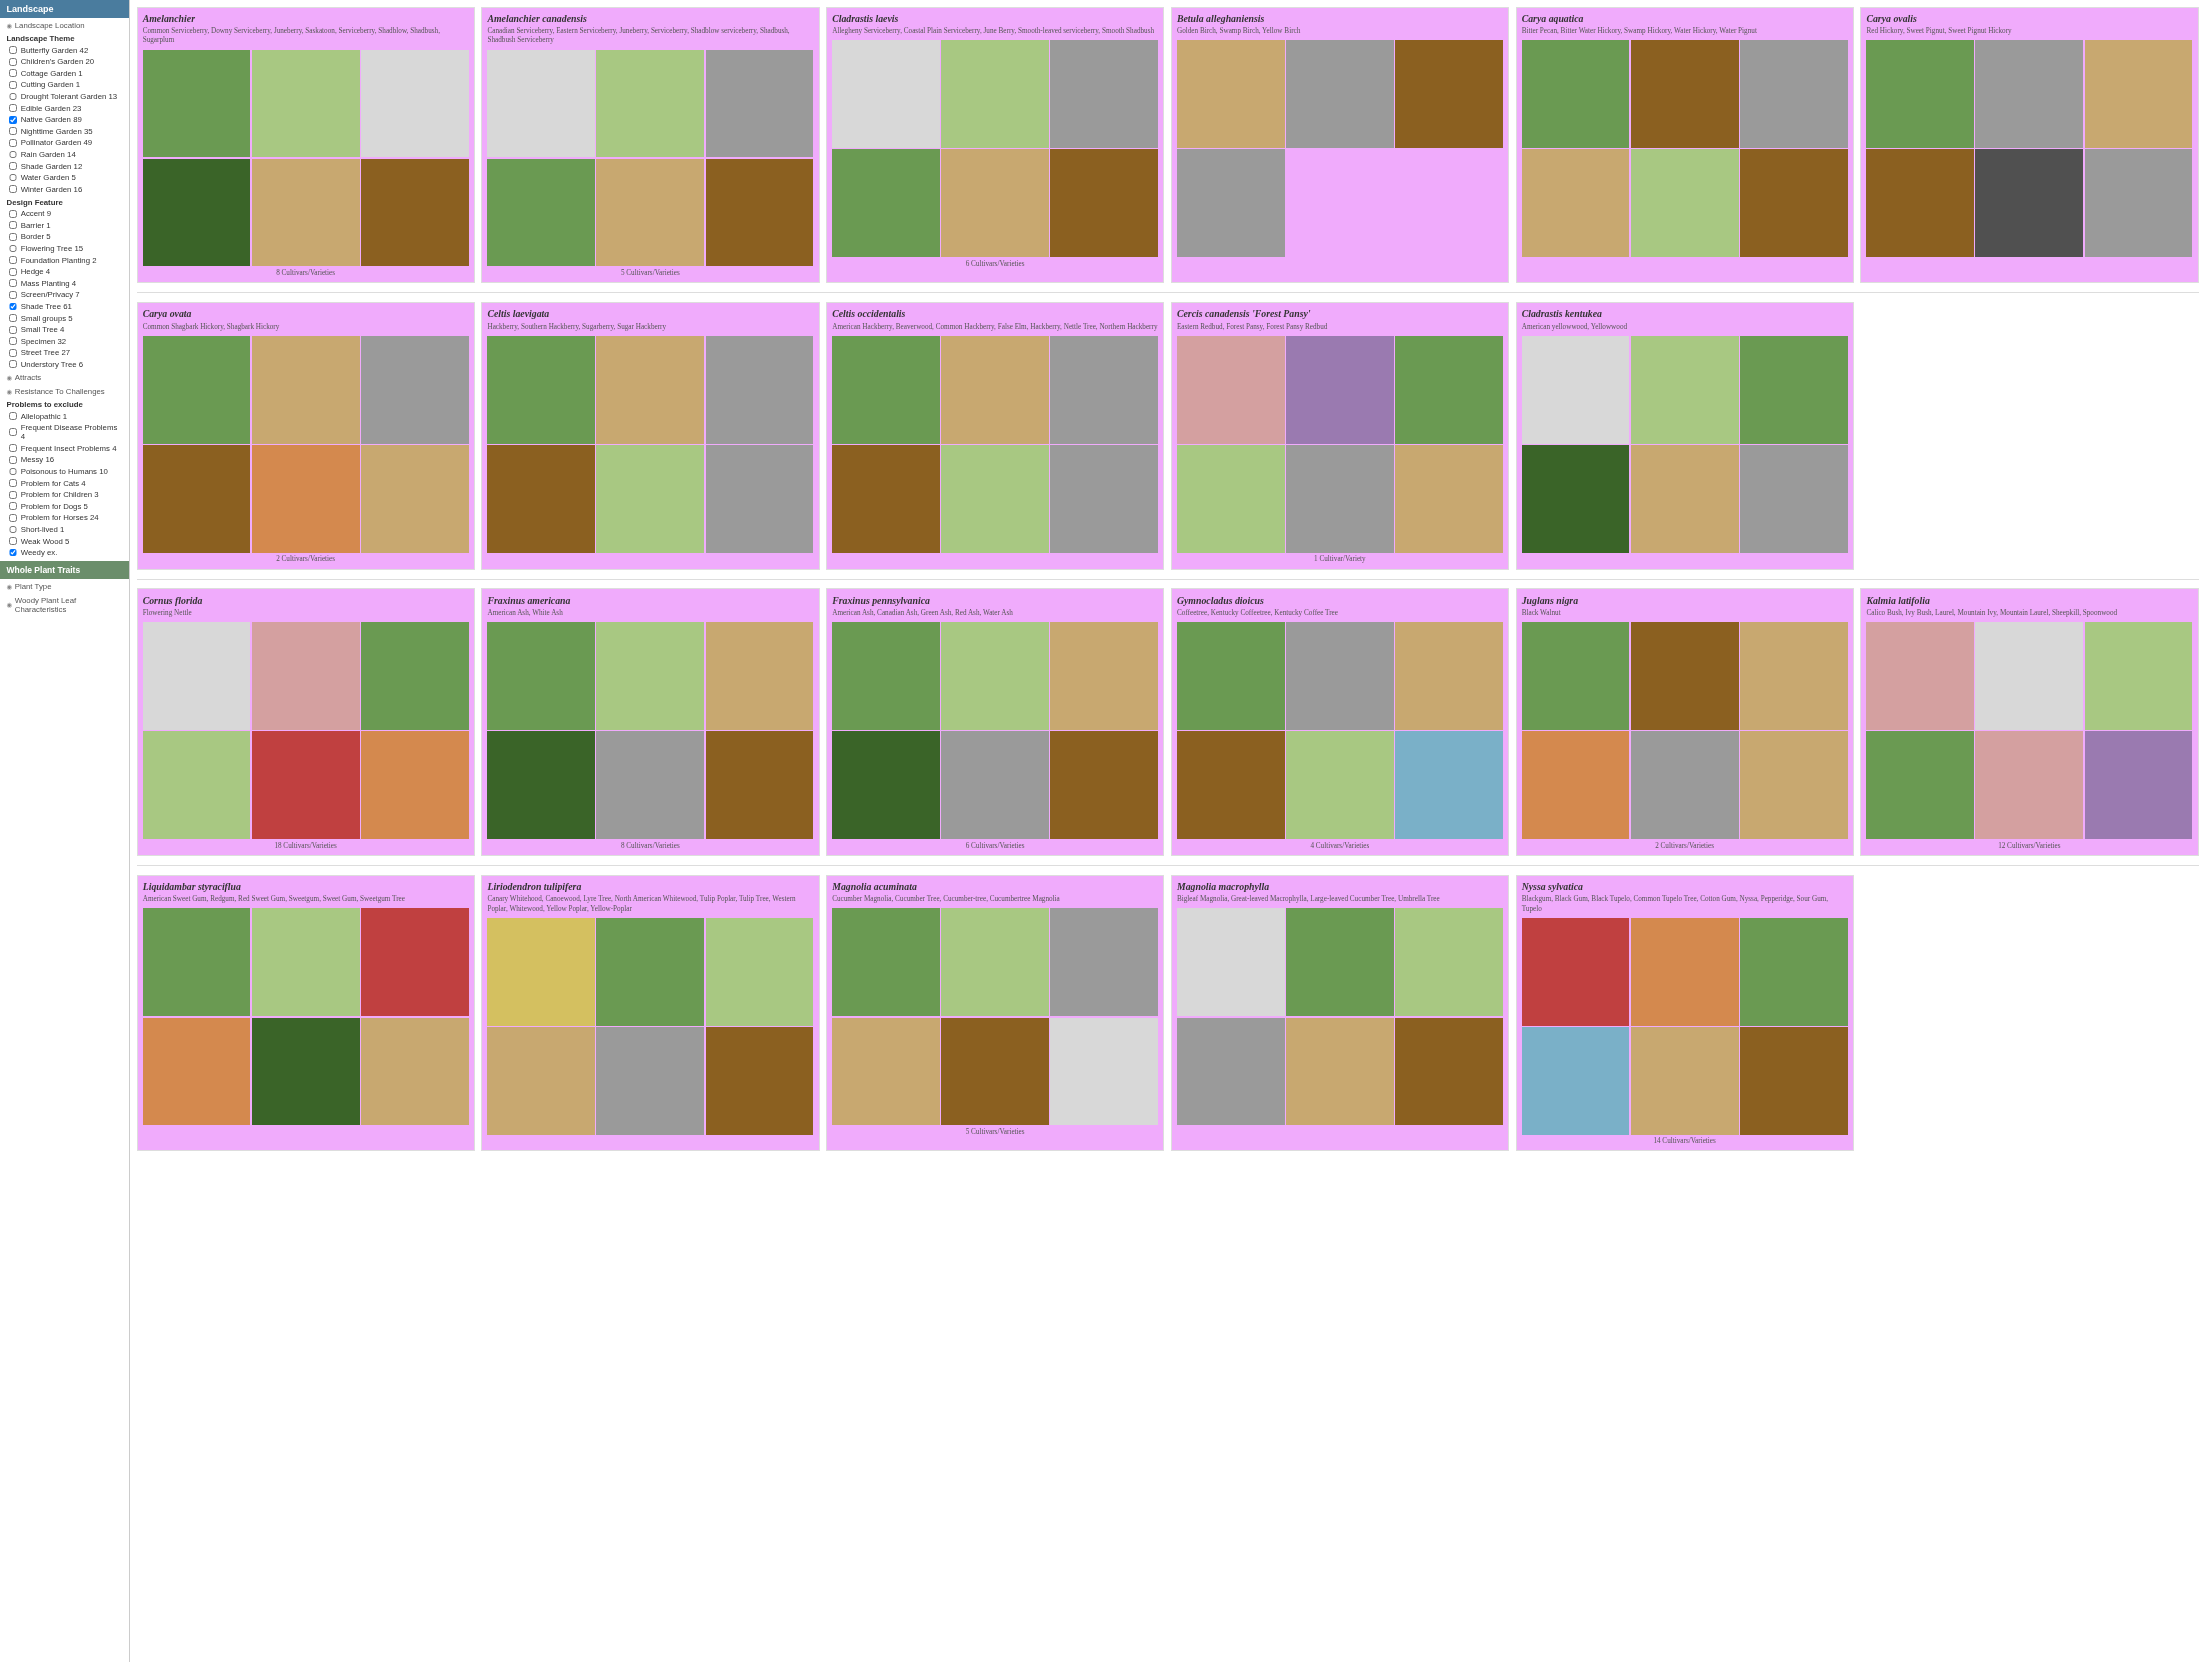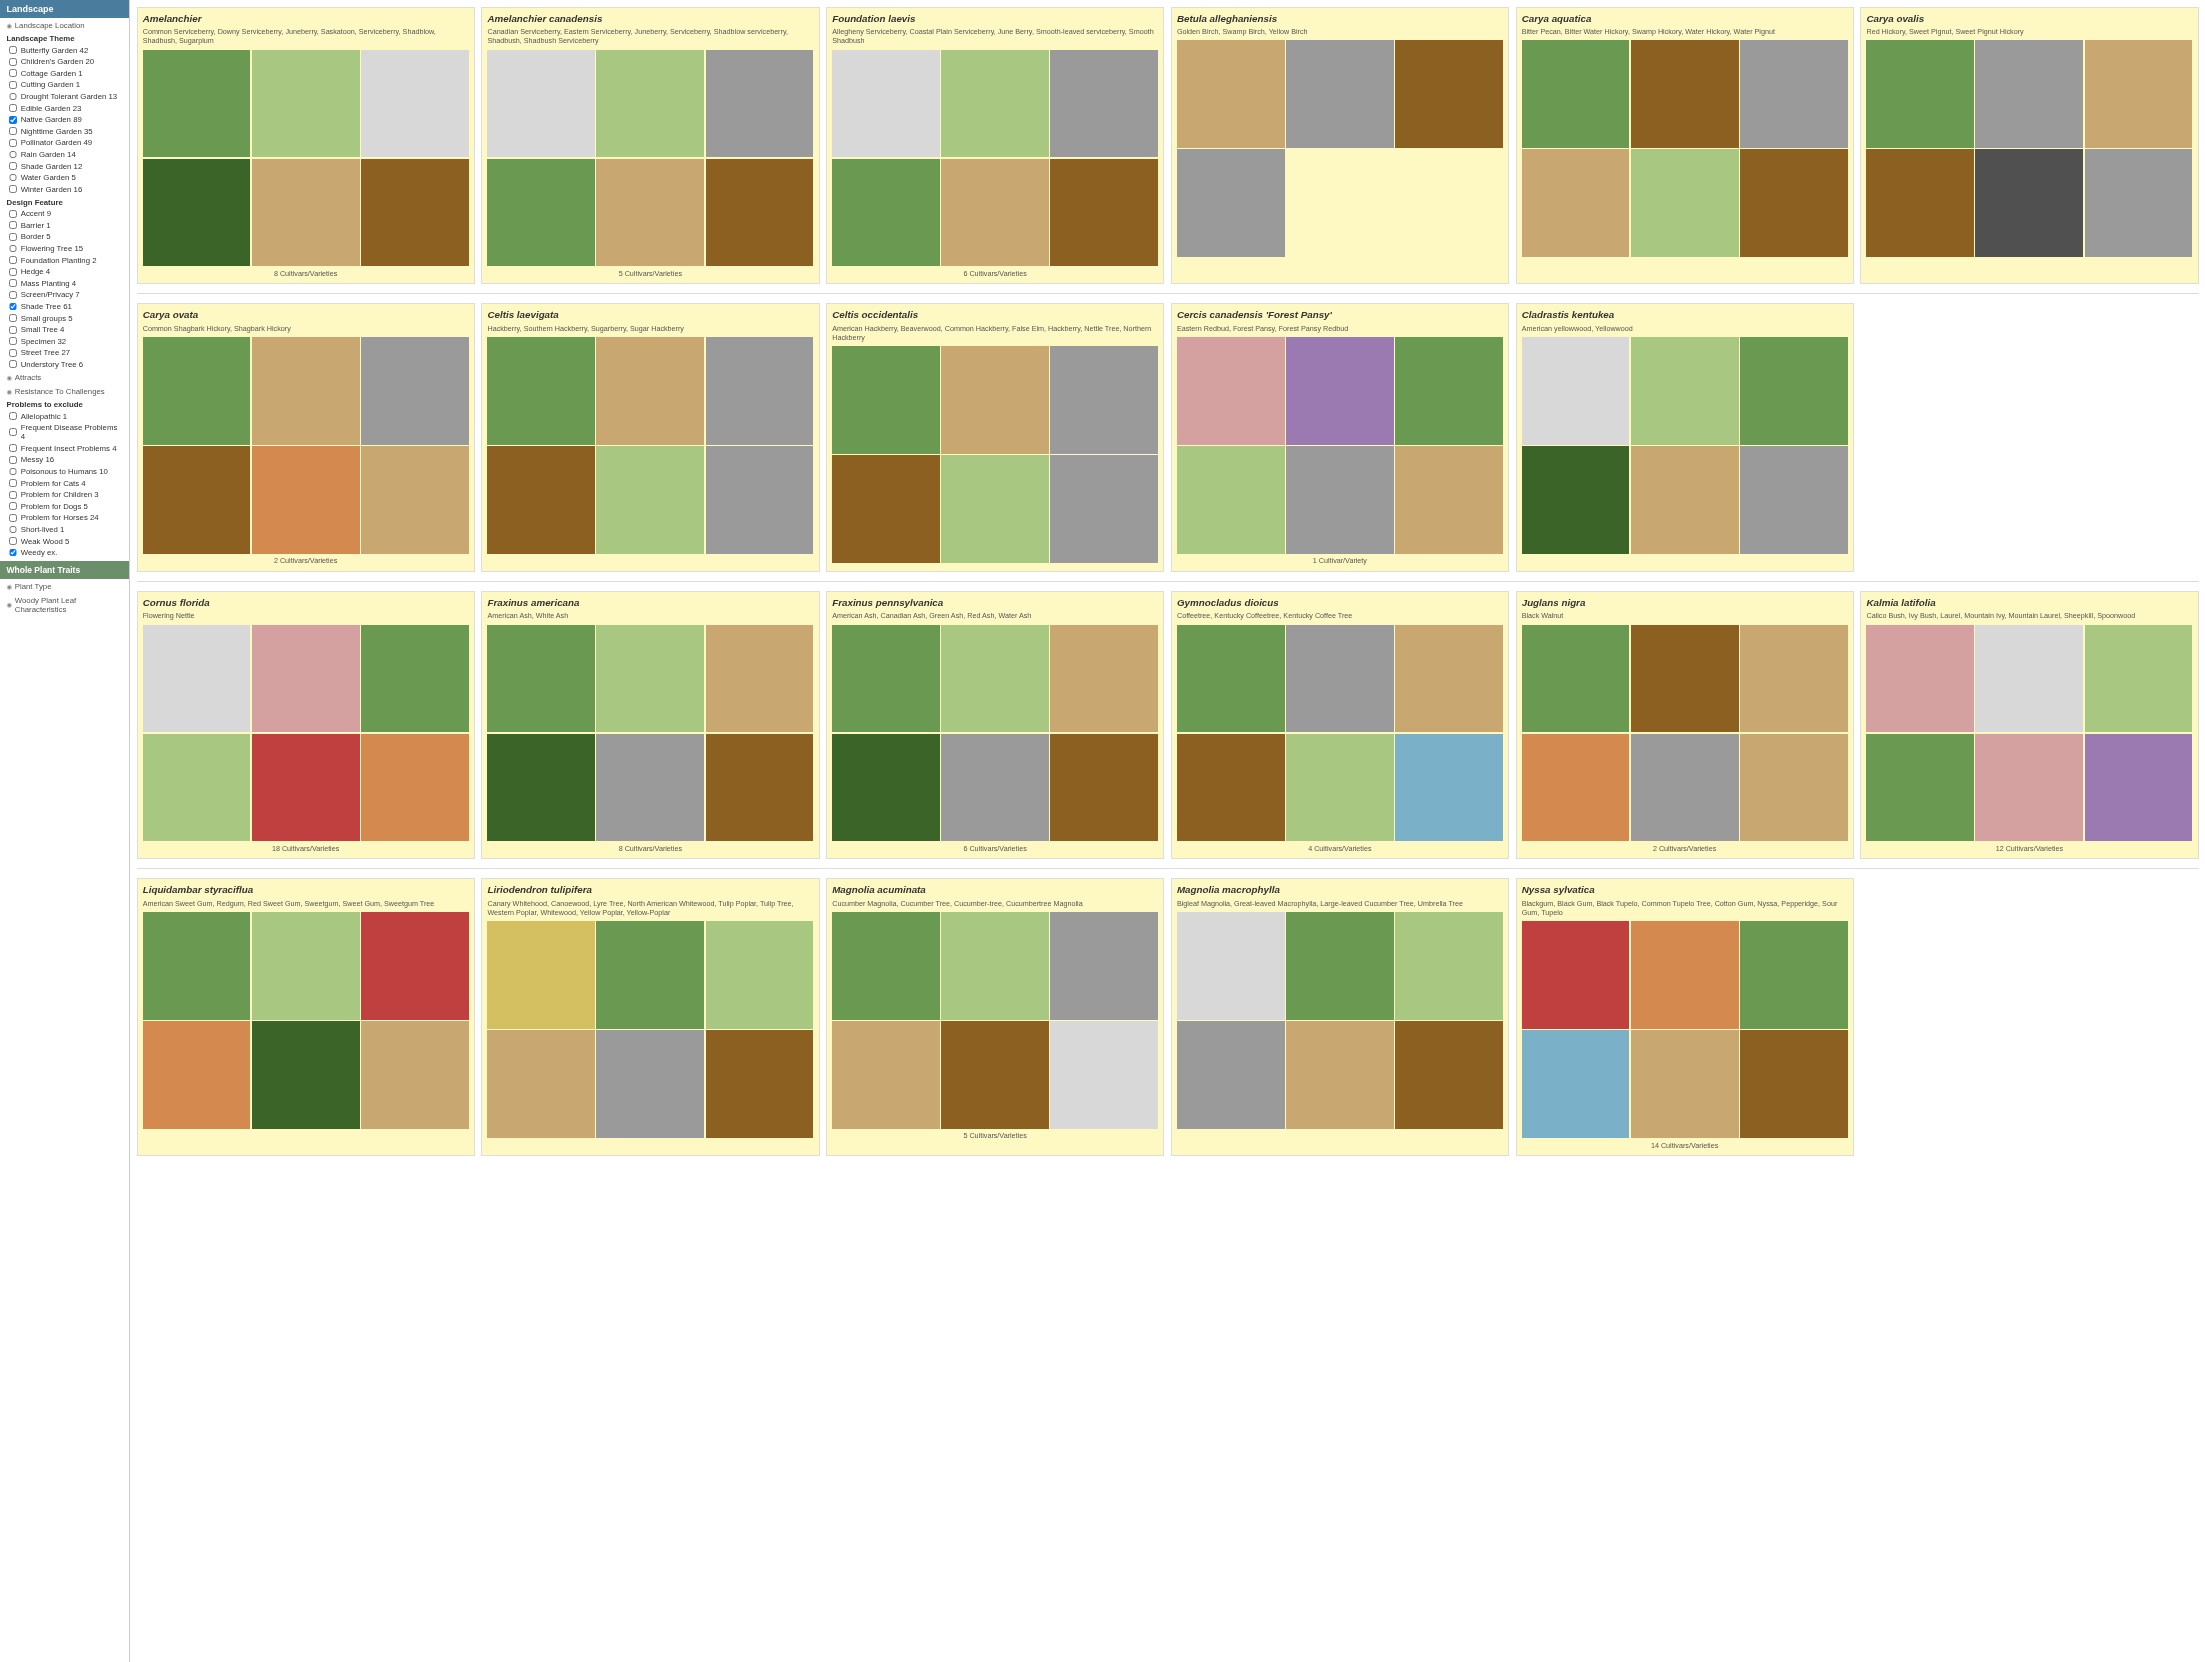"Amelanchier" .plant-card { background: #fef9c3 -> #f0abfc; font-family: none -> Liberation Serif, serif }
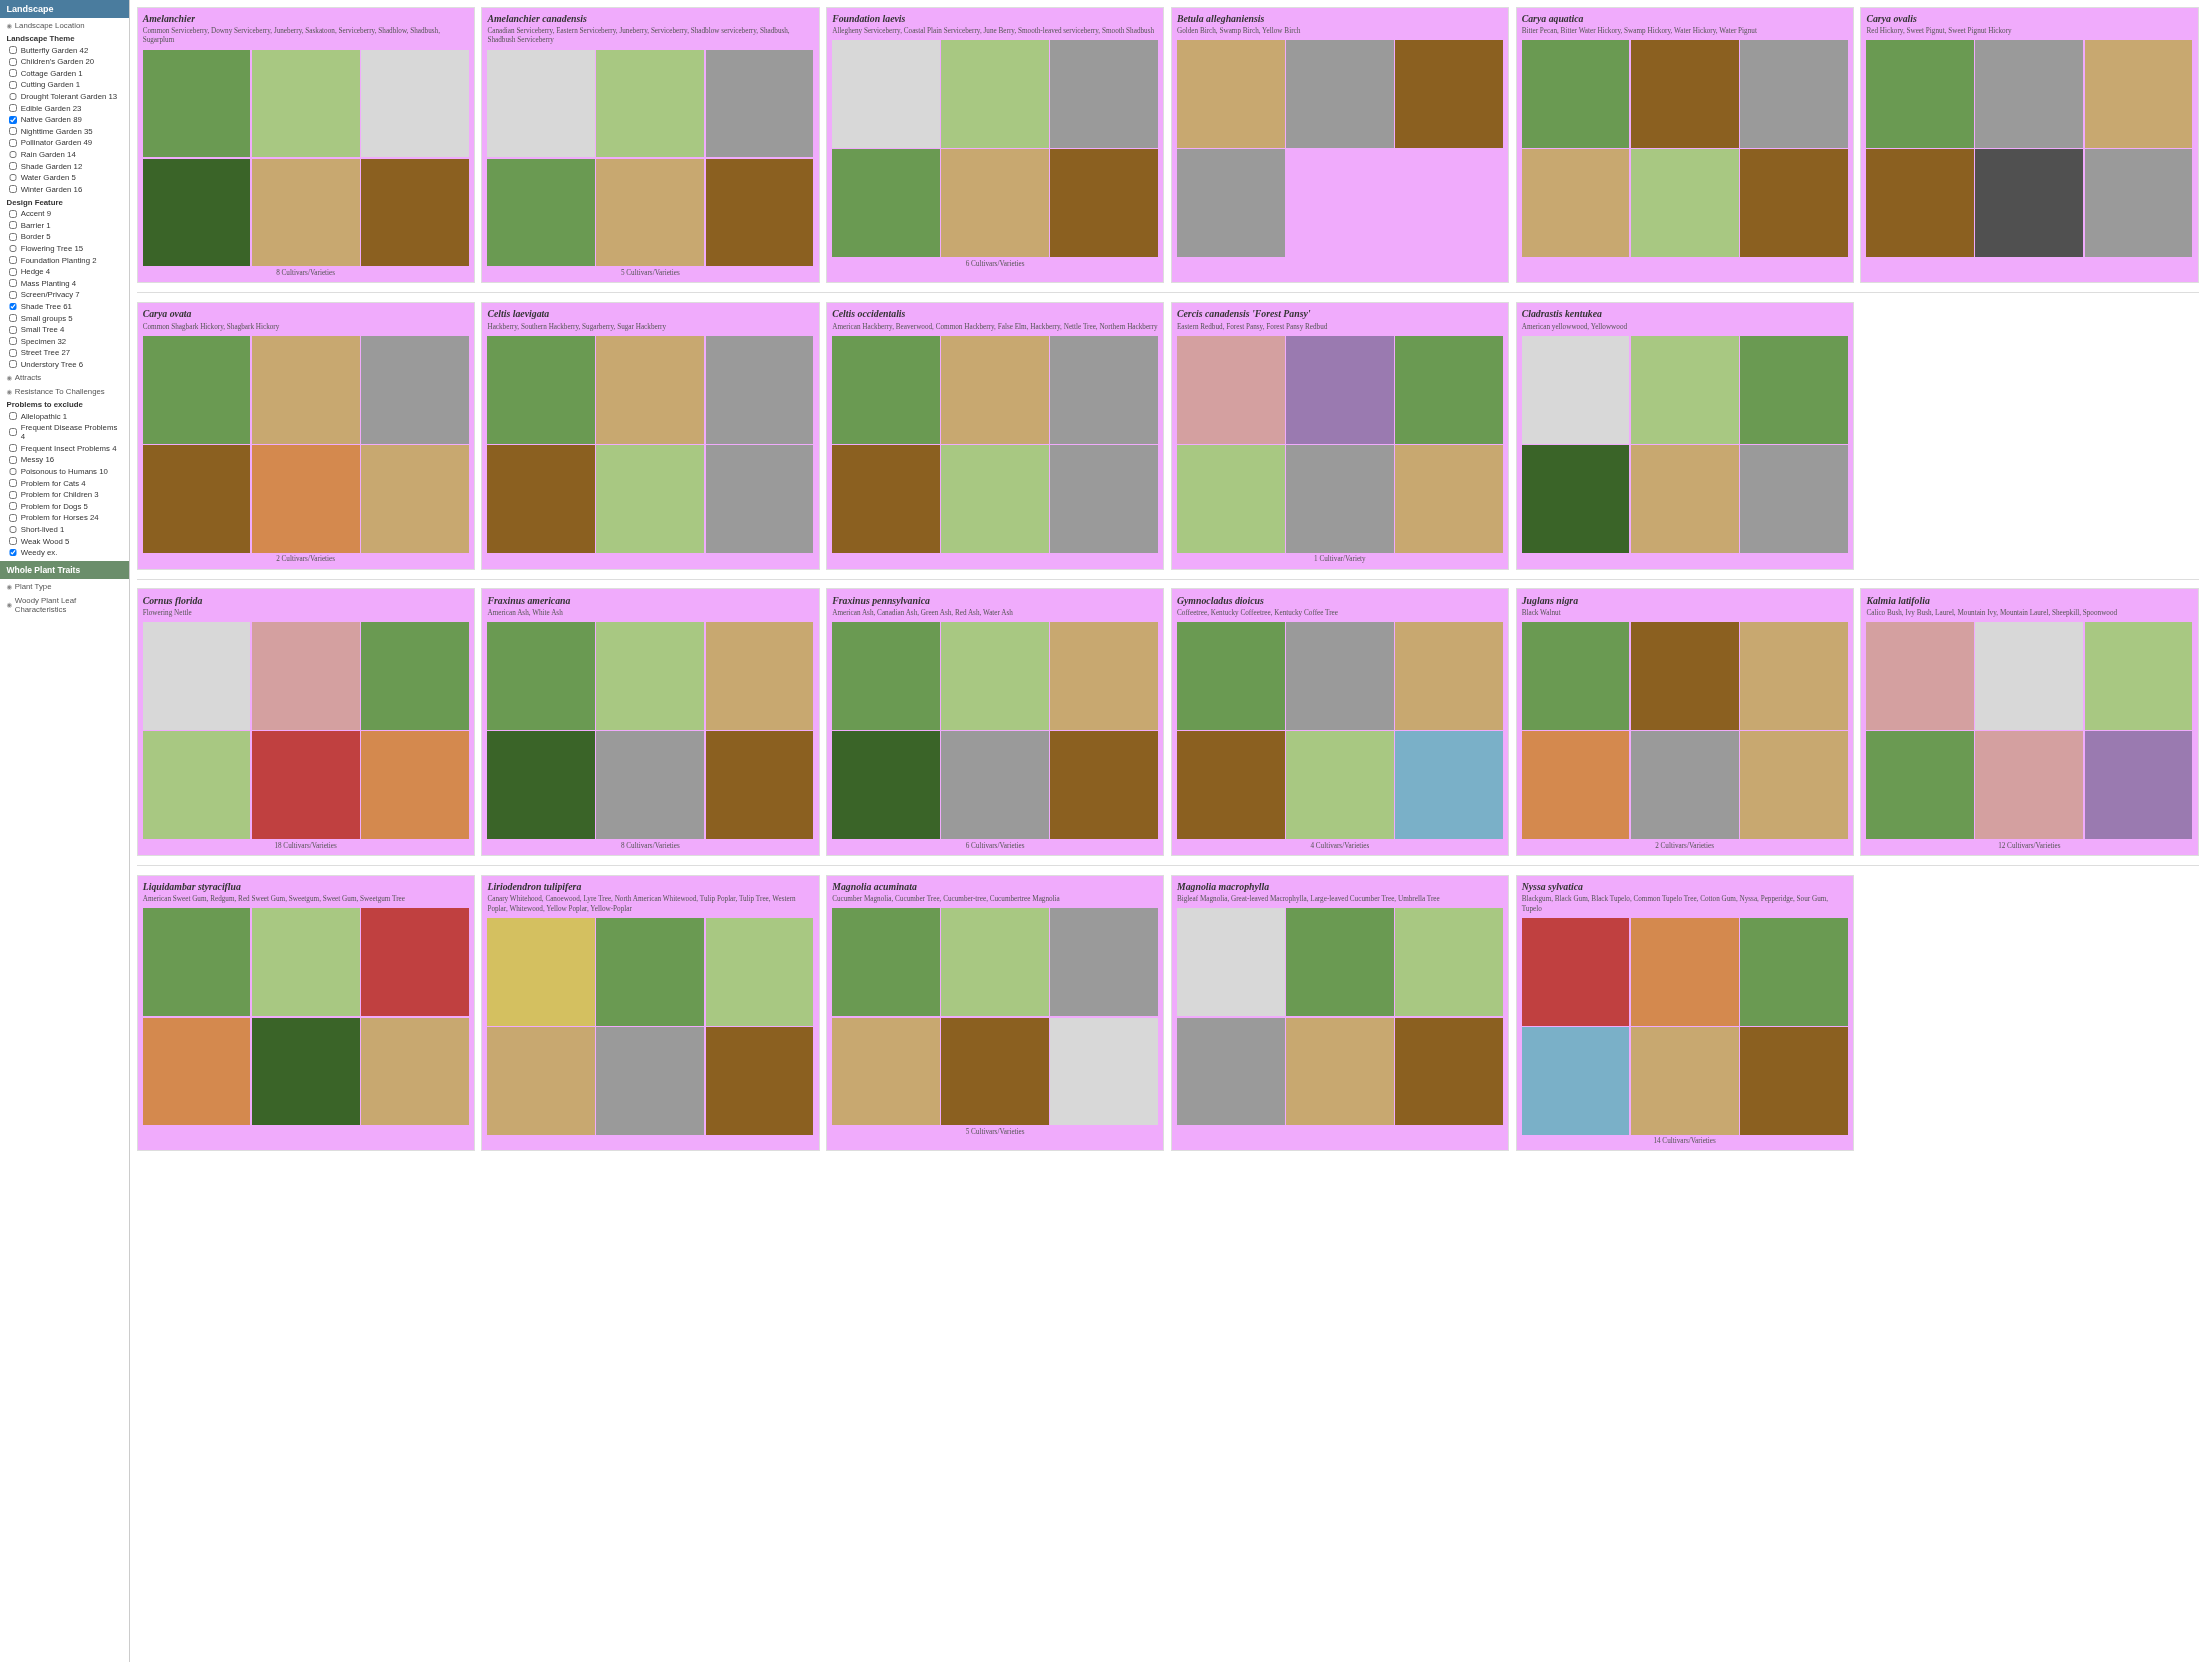"Foundation laevis" div.plant-name { text: Foundation -> Cladrastis }
